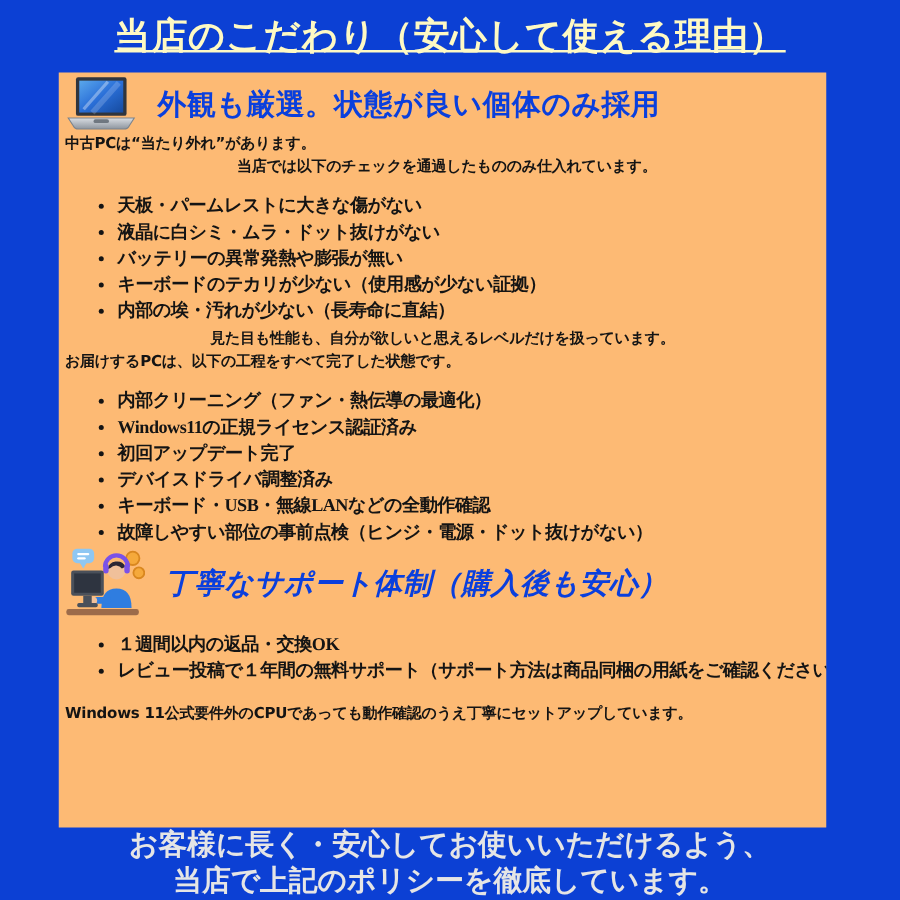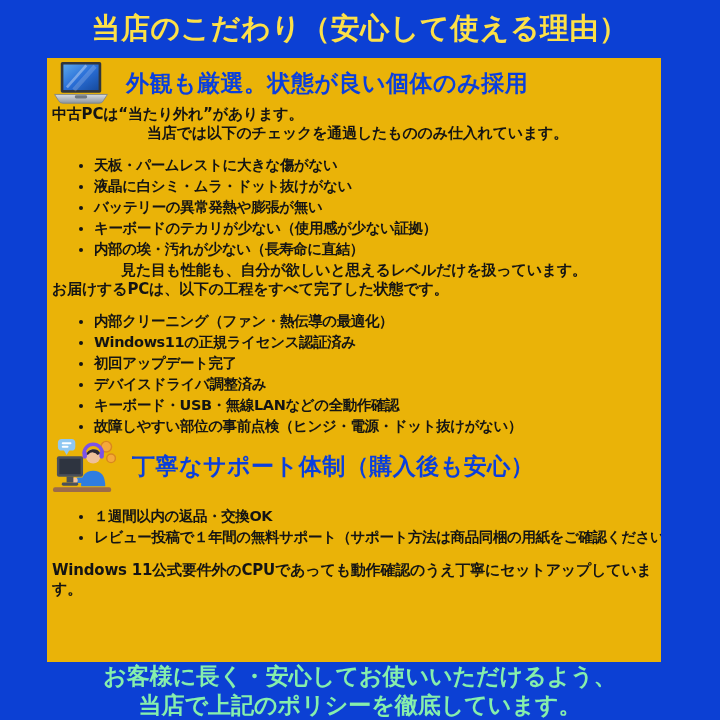"当店のこだわり（安心して使える理由）" .header { color: #fde047 -> #fef9c3; text-decoration: none -> underline }
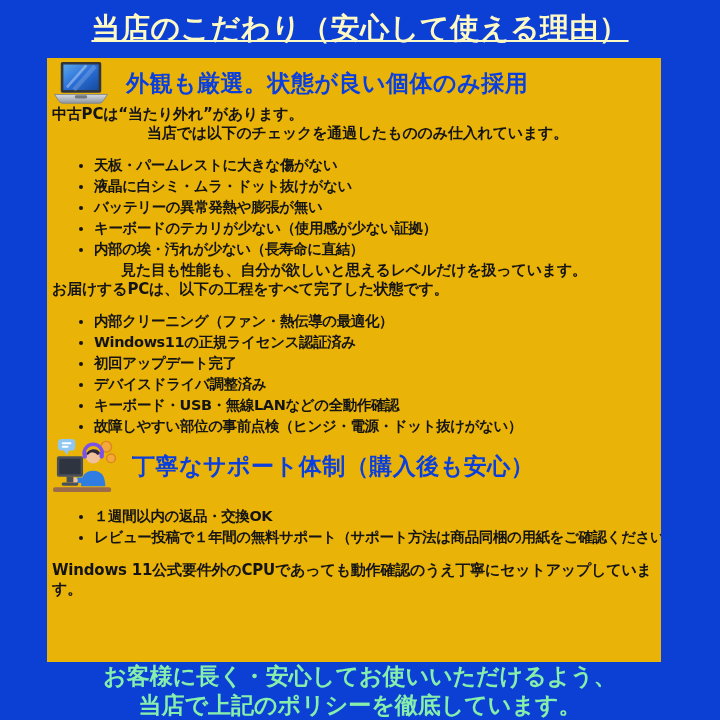"外観も厳選。状態が良い個体のみ採用" .panel { background: #eab308 -> #fdba74 }
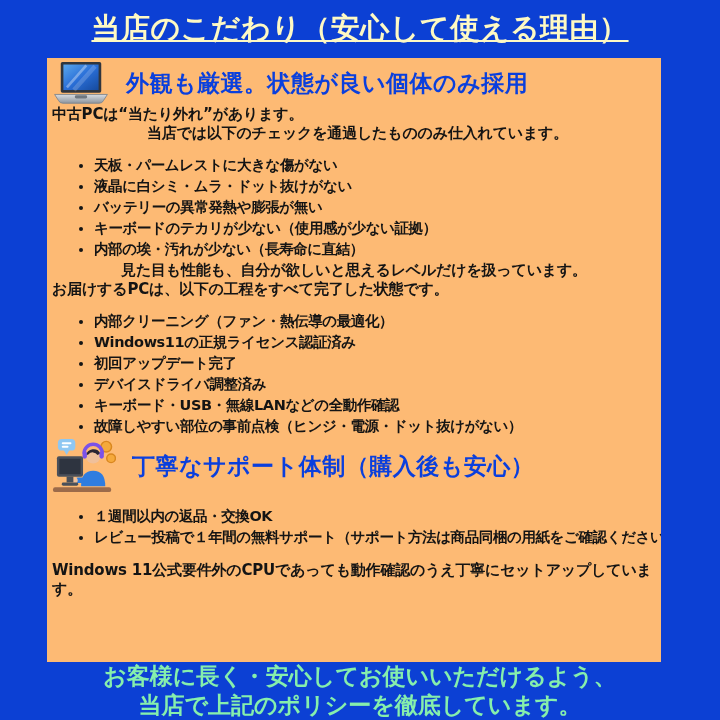"中古PCは“当たり外れ”があります。" p.body { font-size: 15px -> 12px }
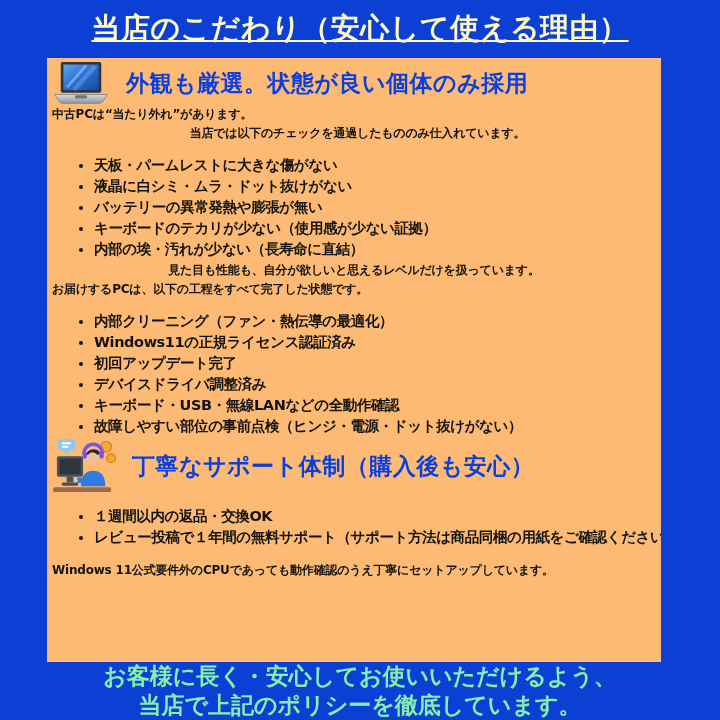"天板・パームレストに大きな傷がない" ul.checklist li { font-family: none -> Liberation Serif, serif }
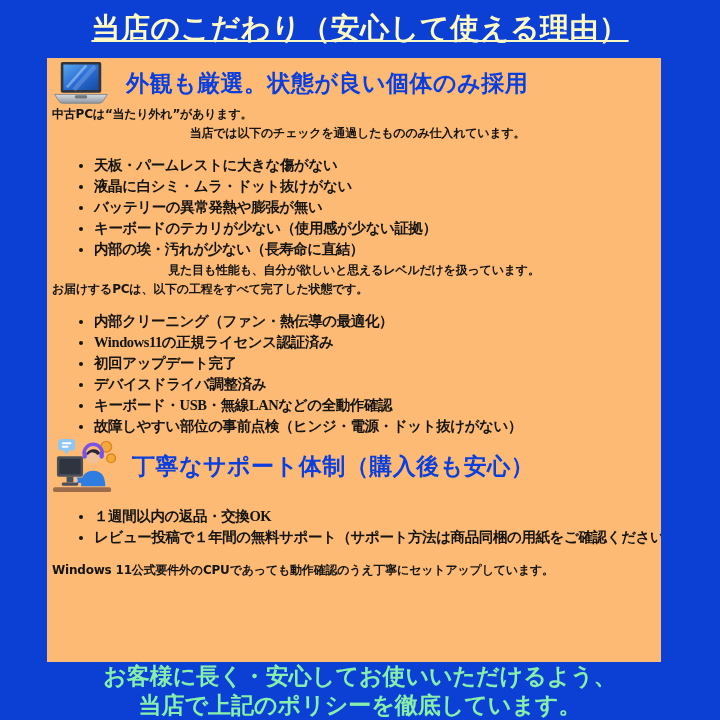"丁寧なサポート体制（購入後も安心）" #sec3 .sec-head { font-style: none -> italic }
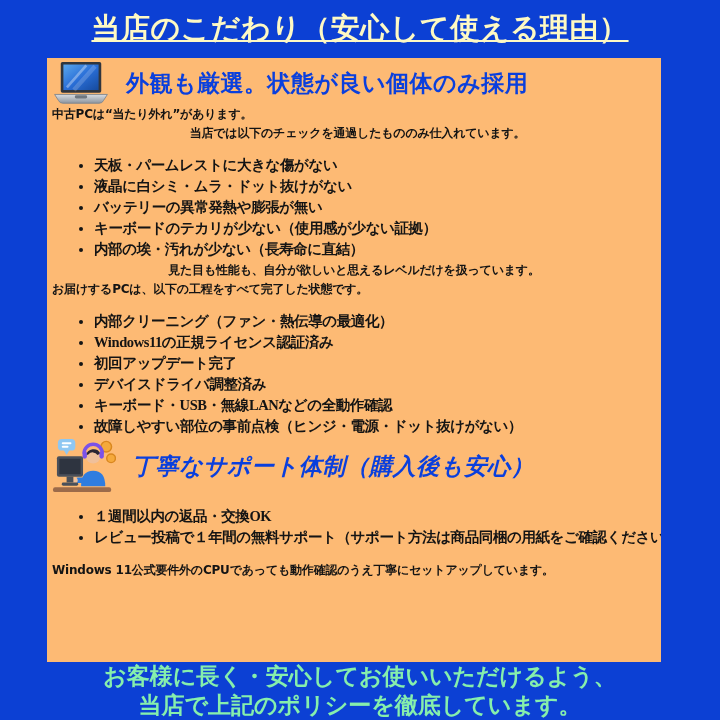"お客様に長く・安心してお使いいただけるよう、" .footer { color: #86efac -> #e5e5e5 }
